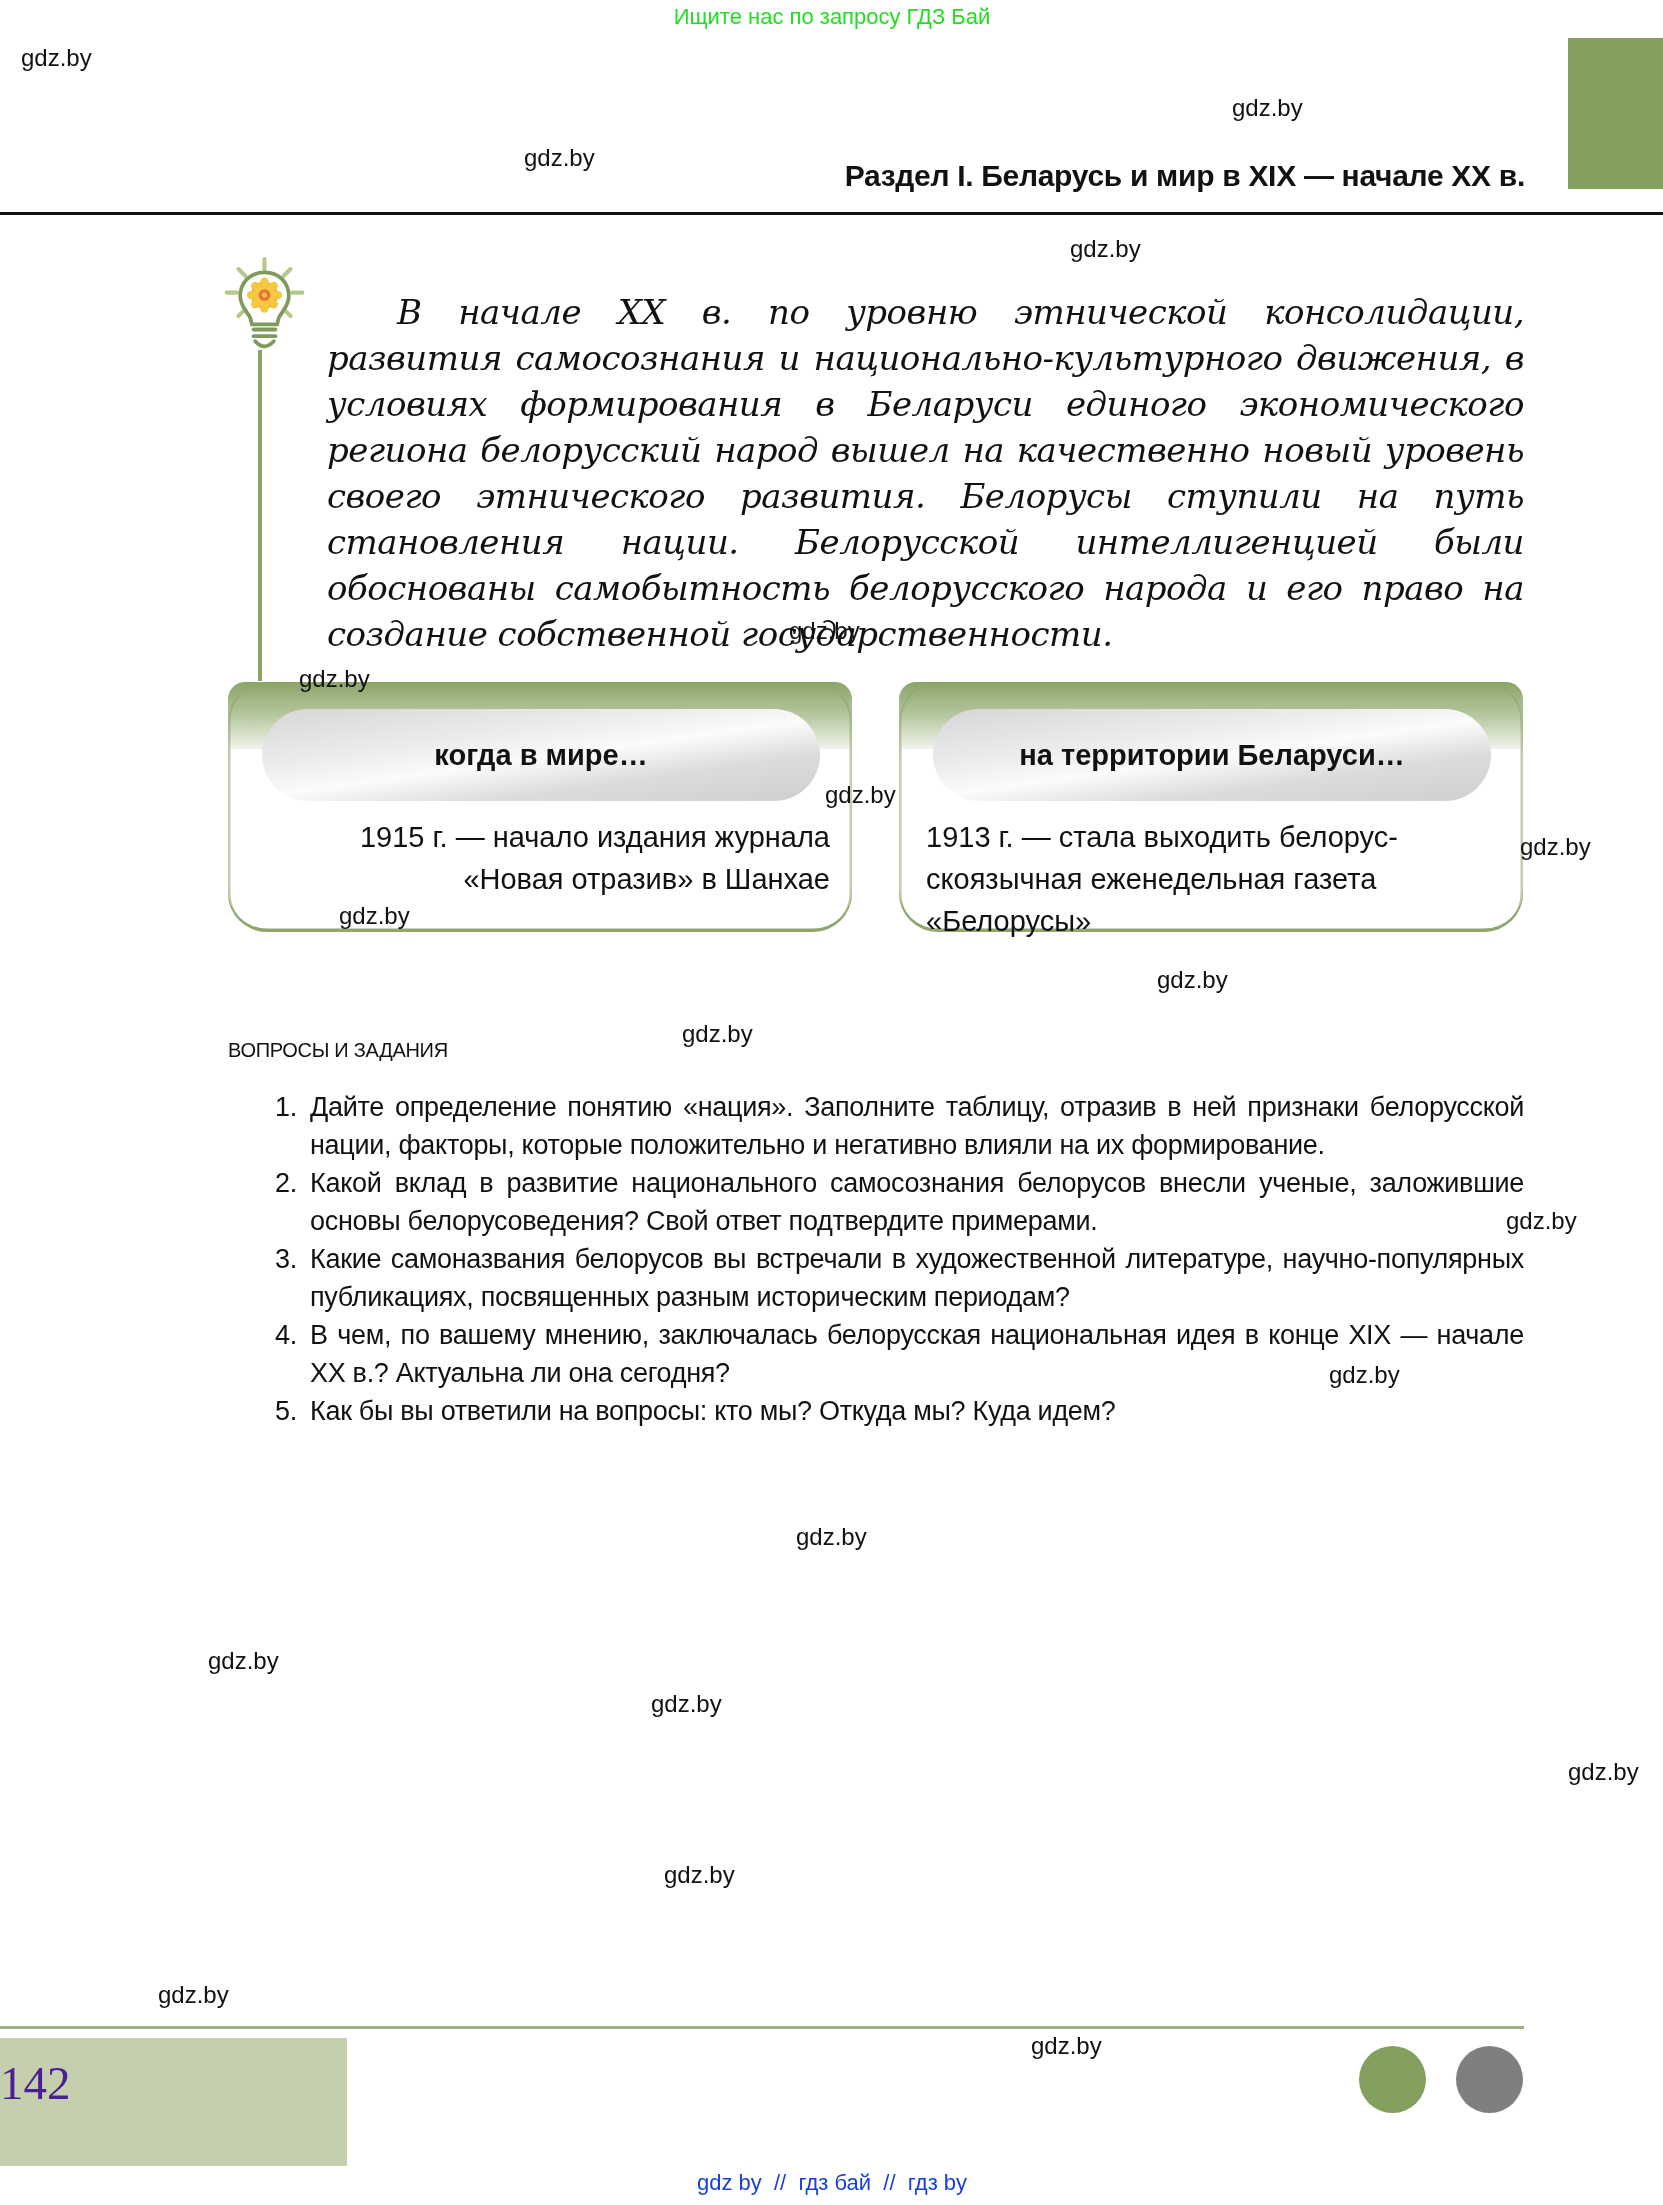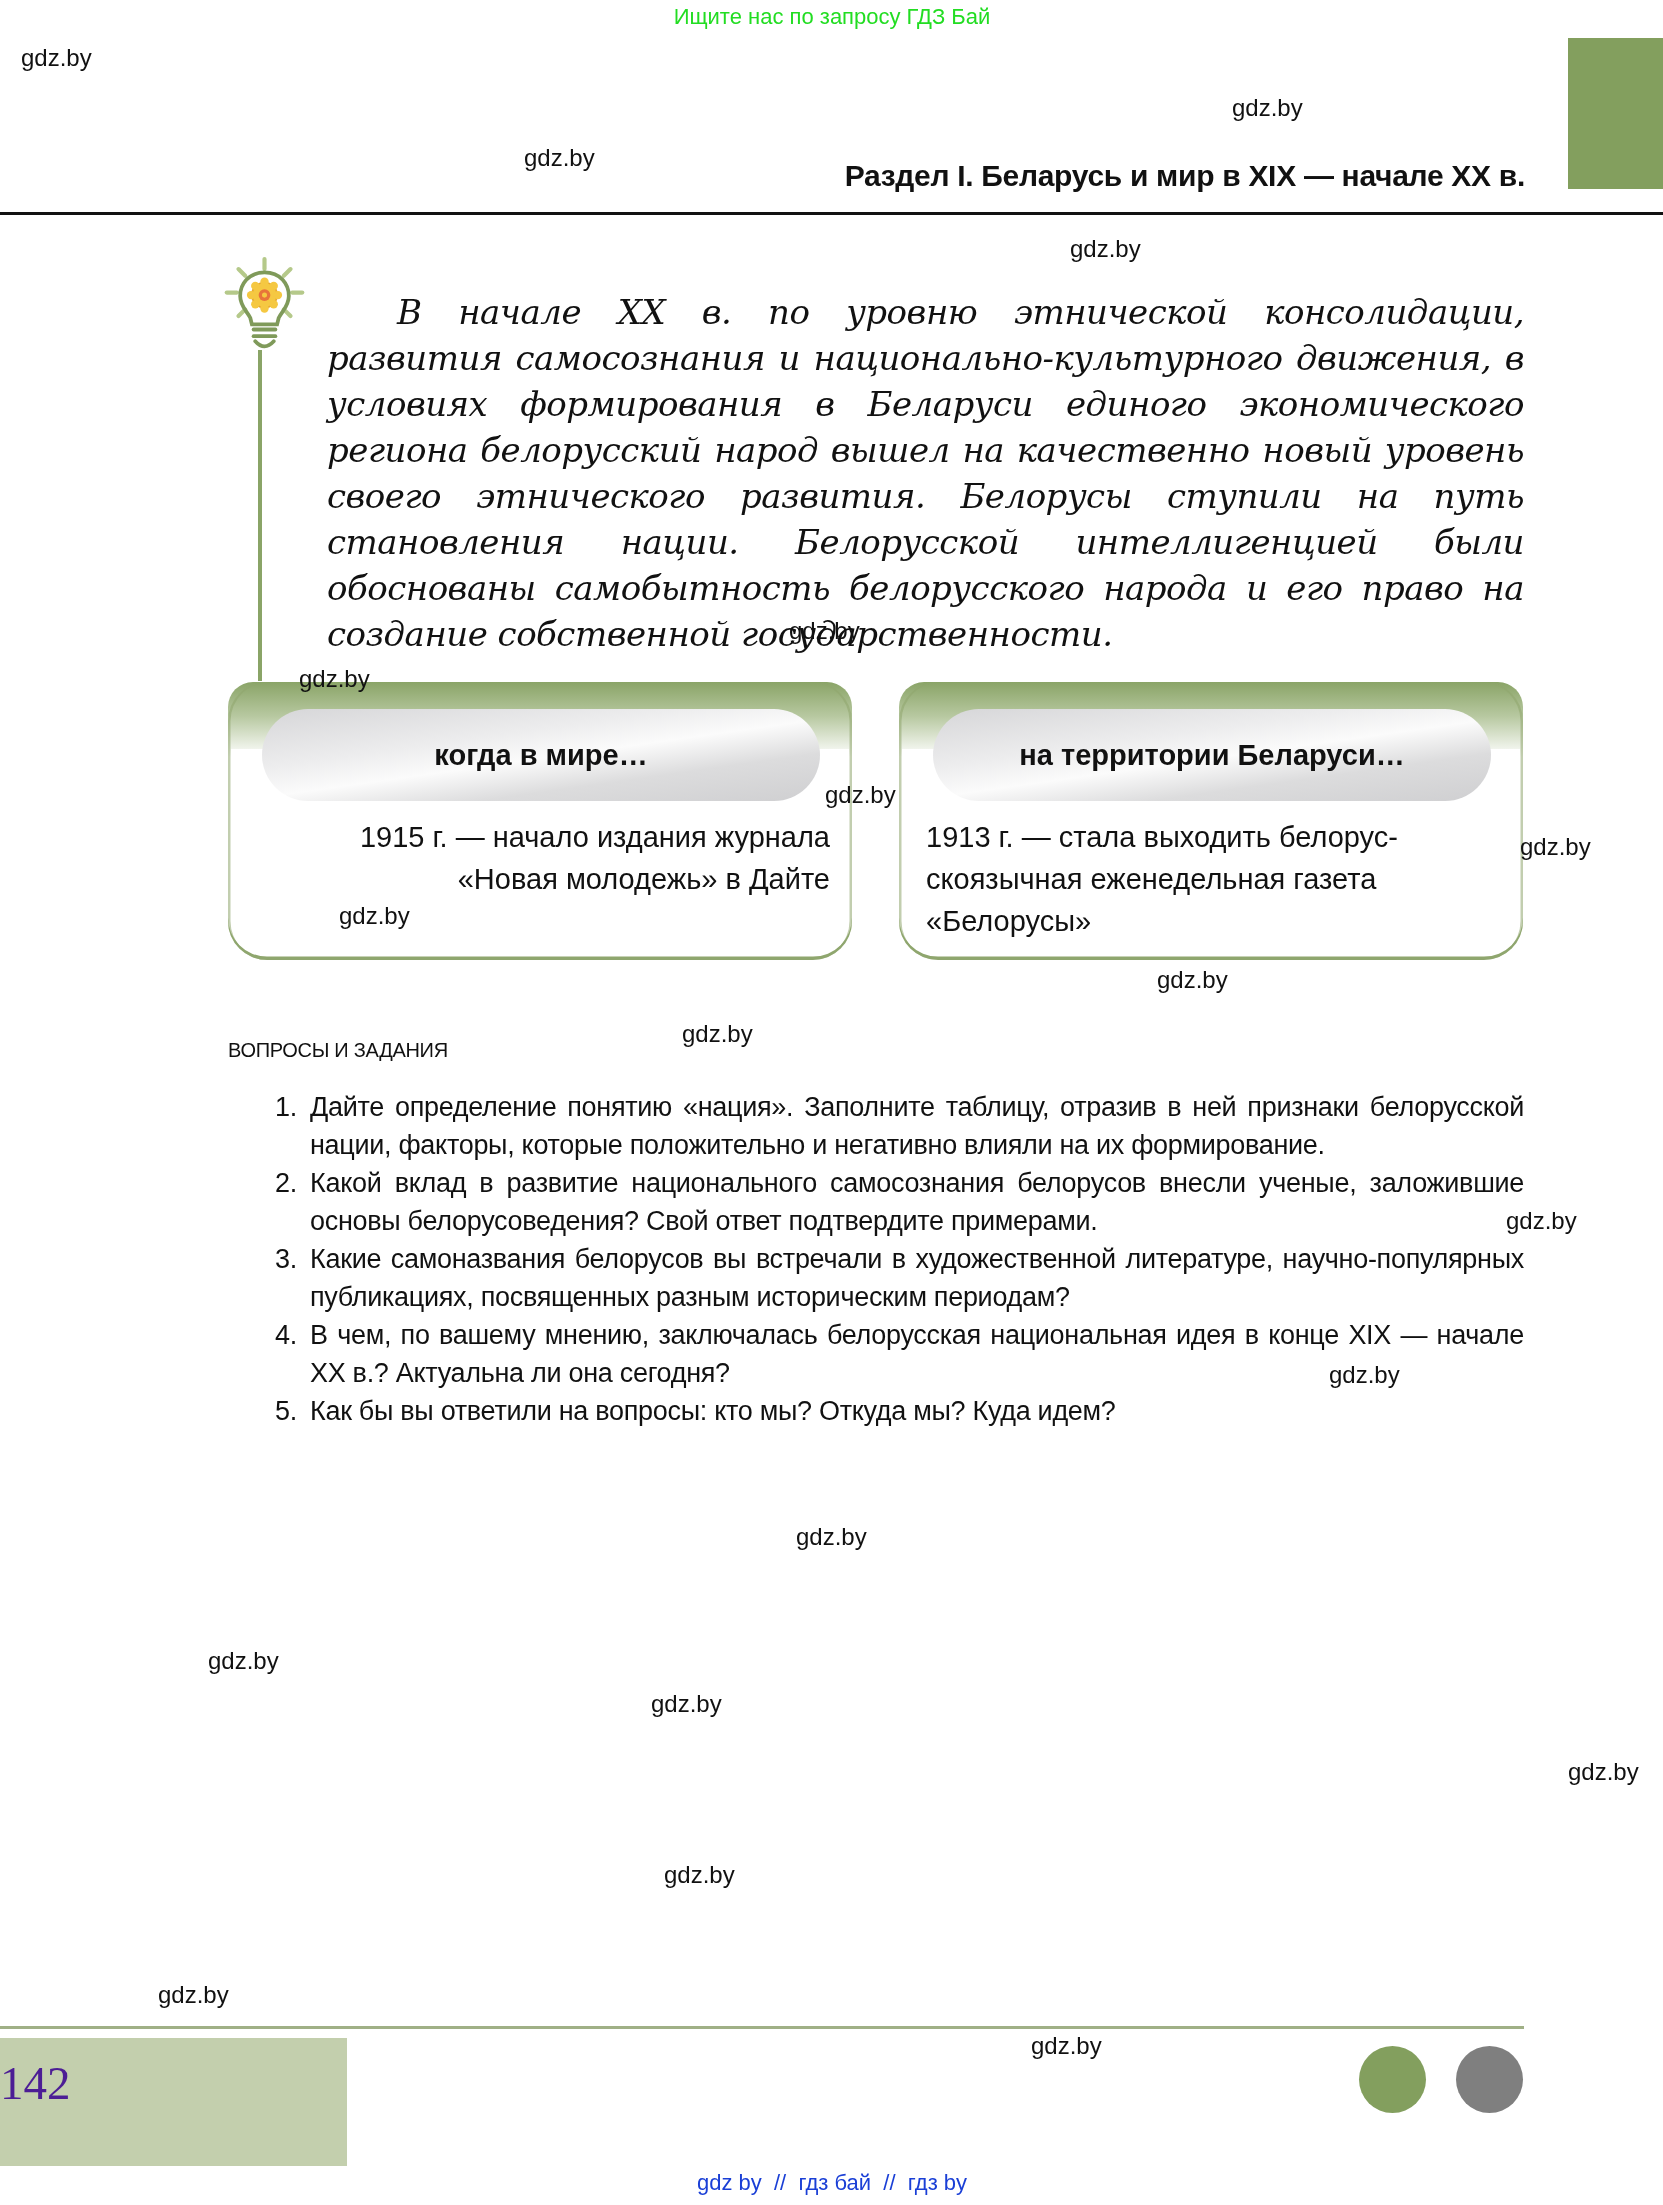"когда в мире…" .cbox { border-radius: 25px -> 17px; height: 278px -> 250px }
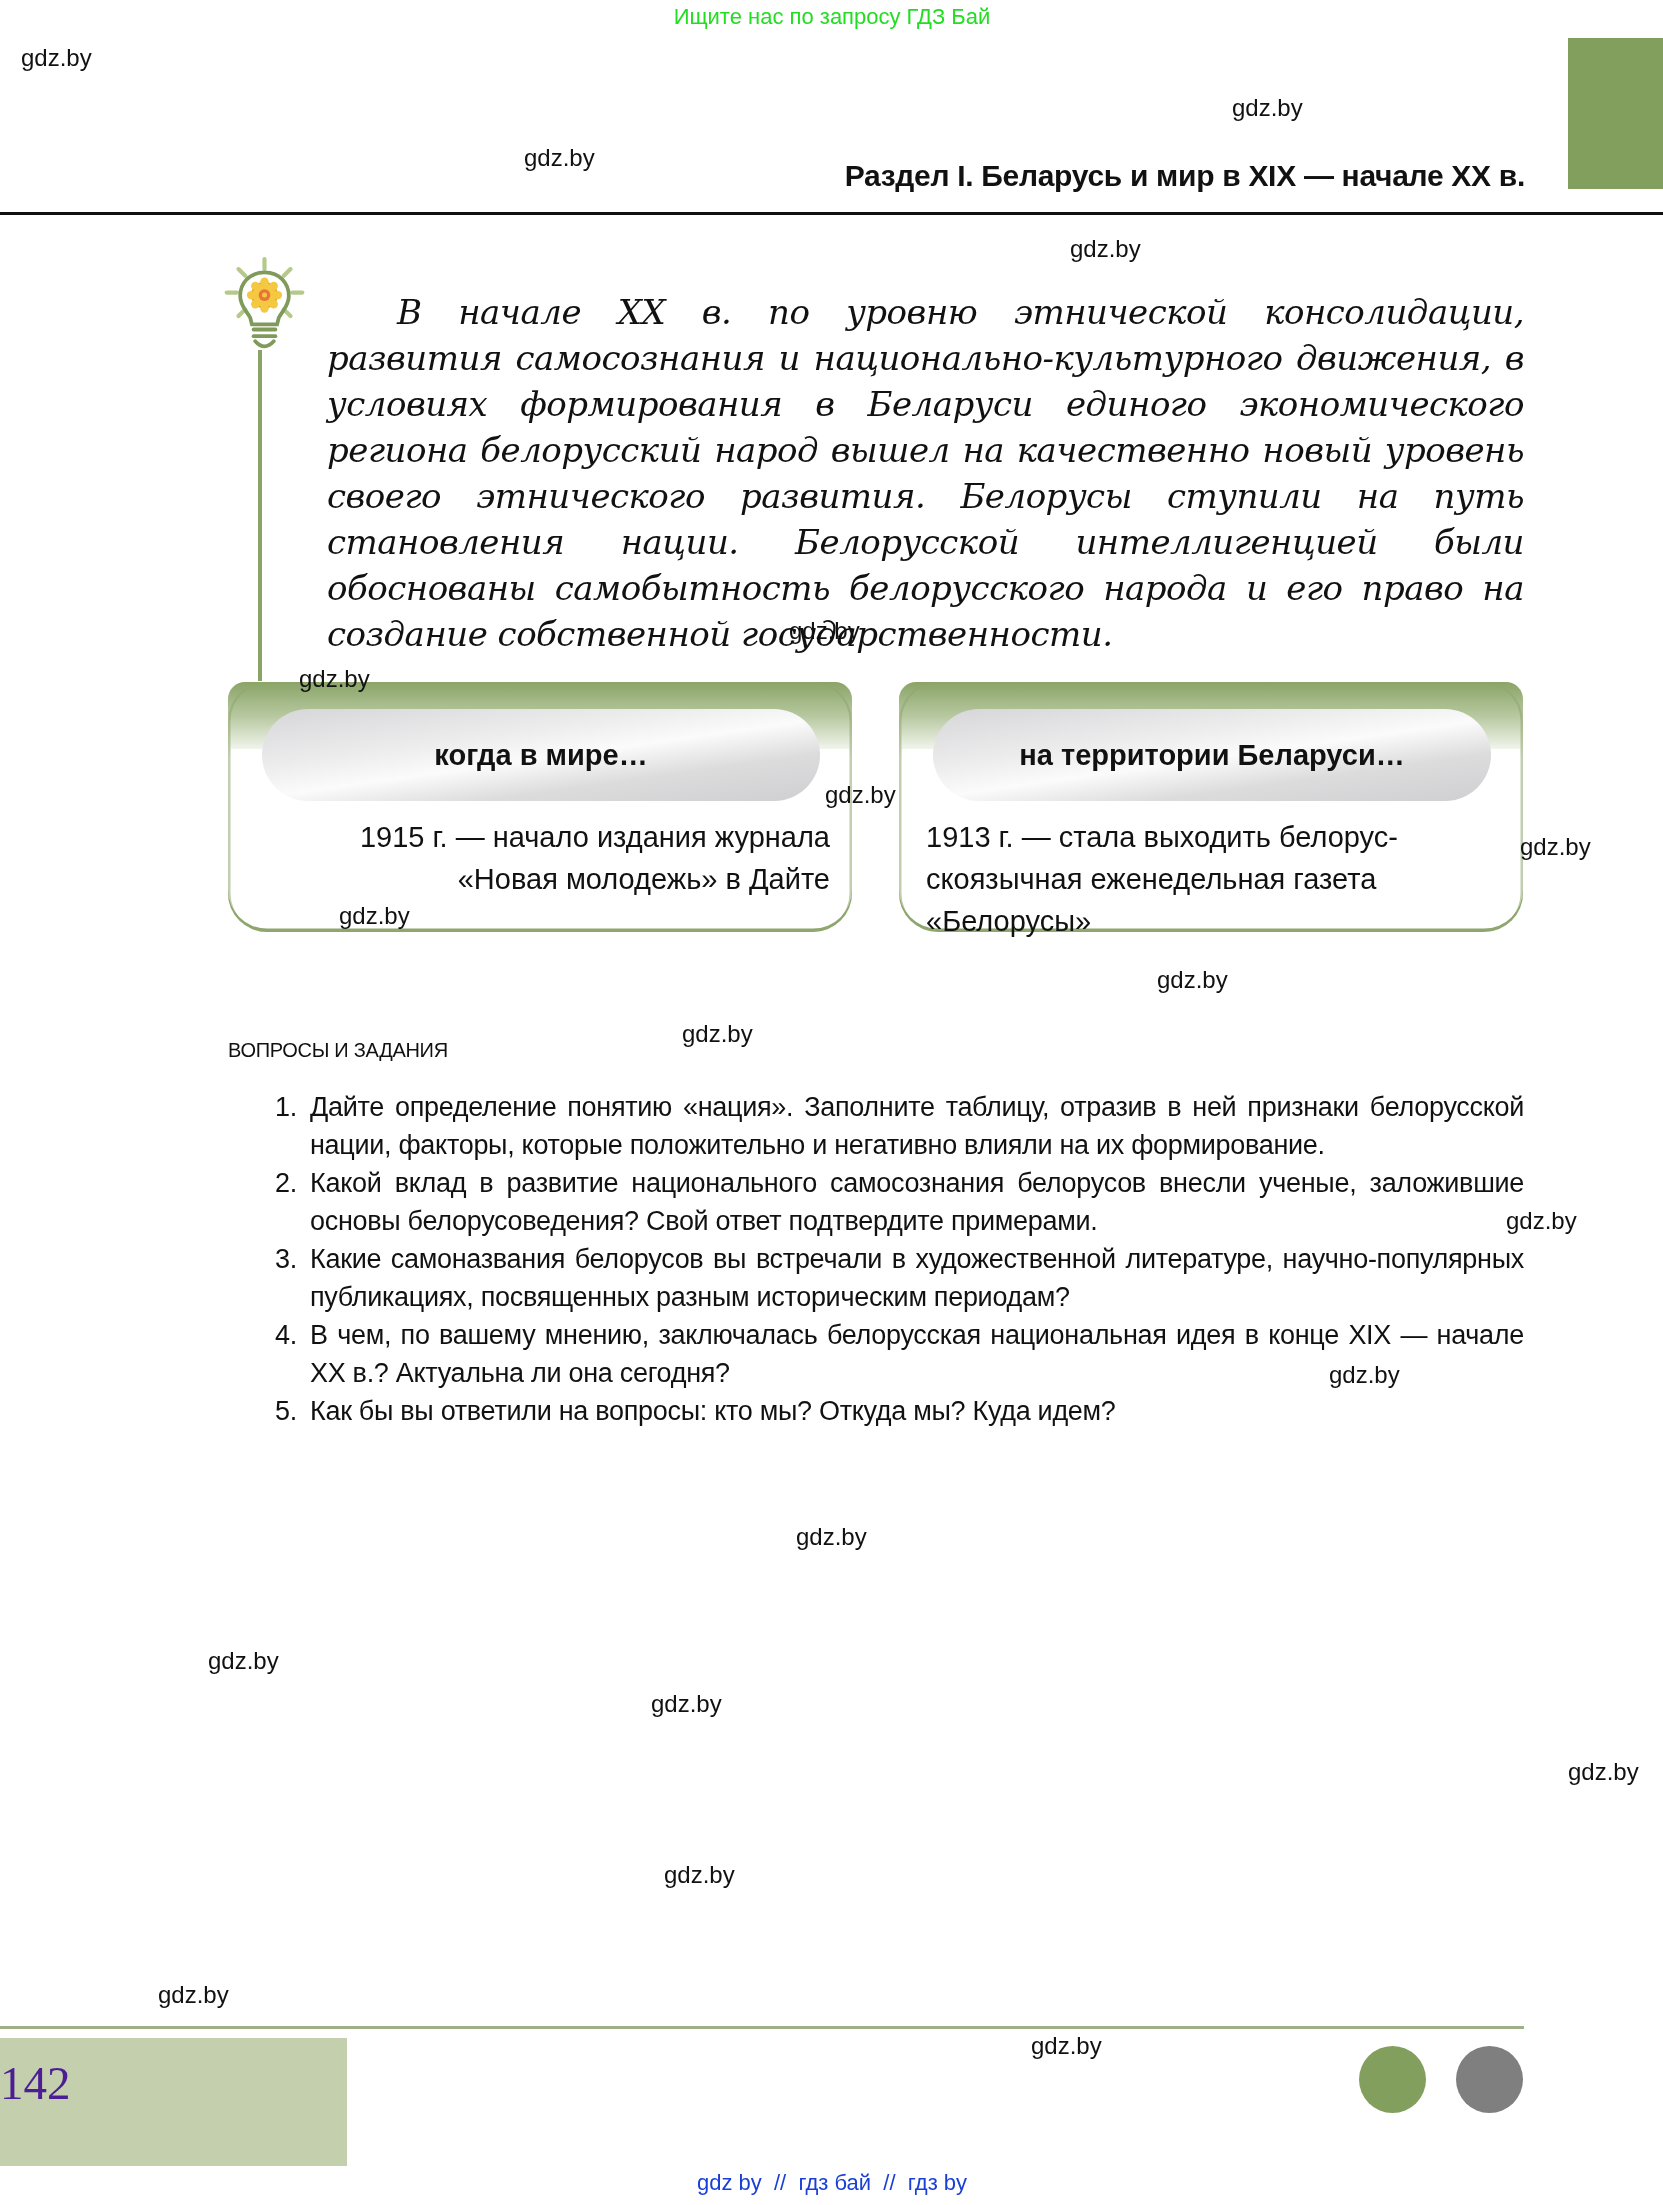"«Новая молодежь» в Дайте" div { text: молодежь» в Дайте -> отразив» в Шанхае }
